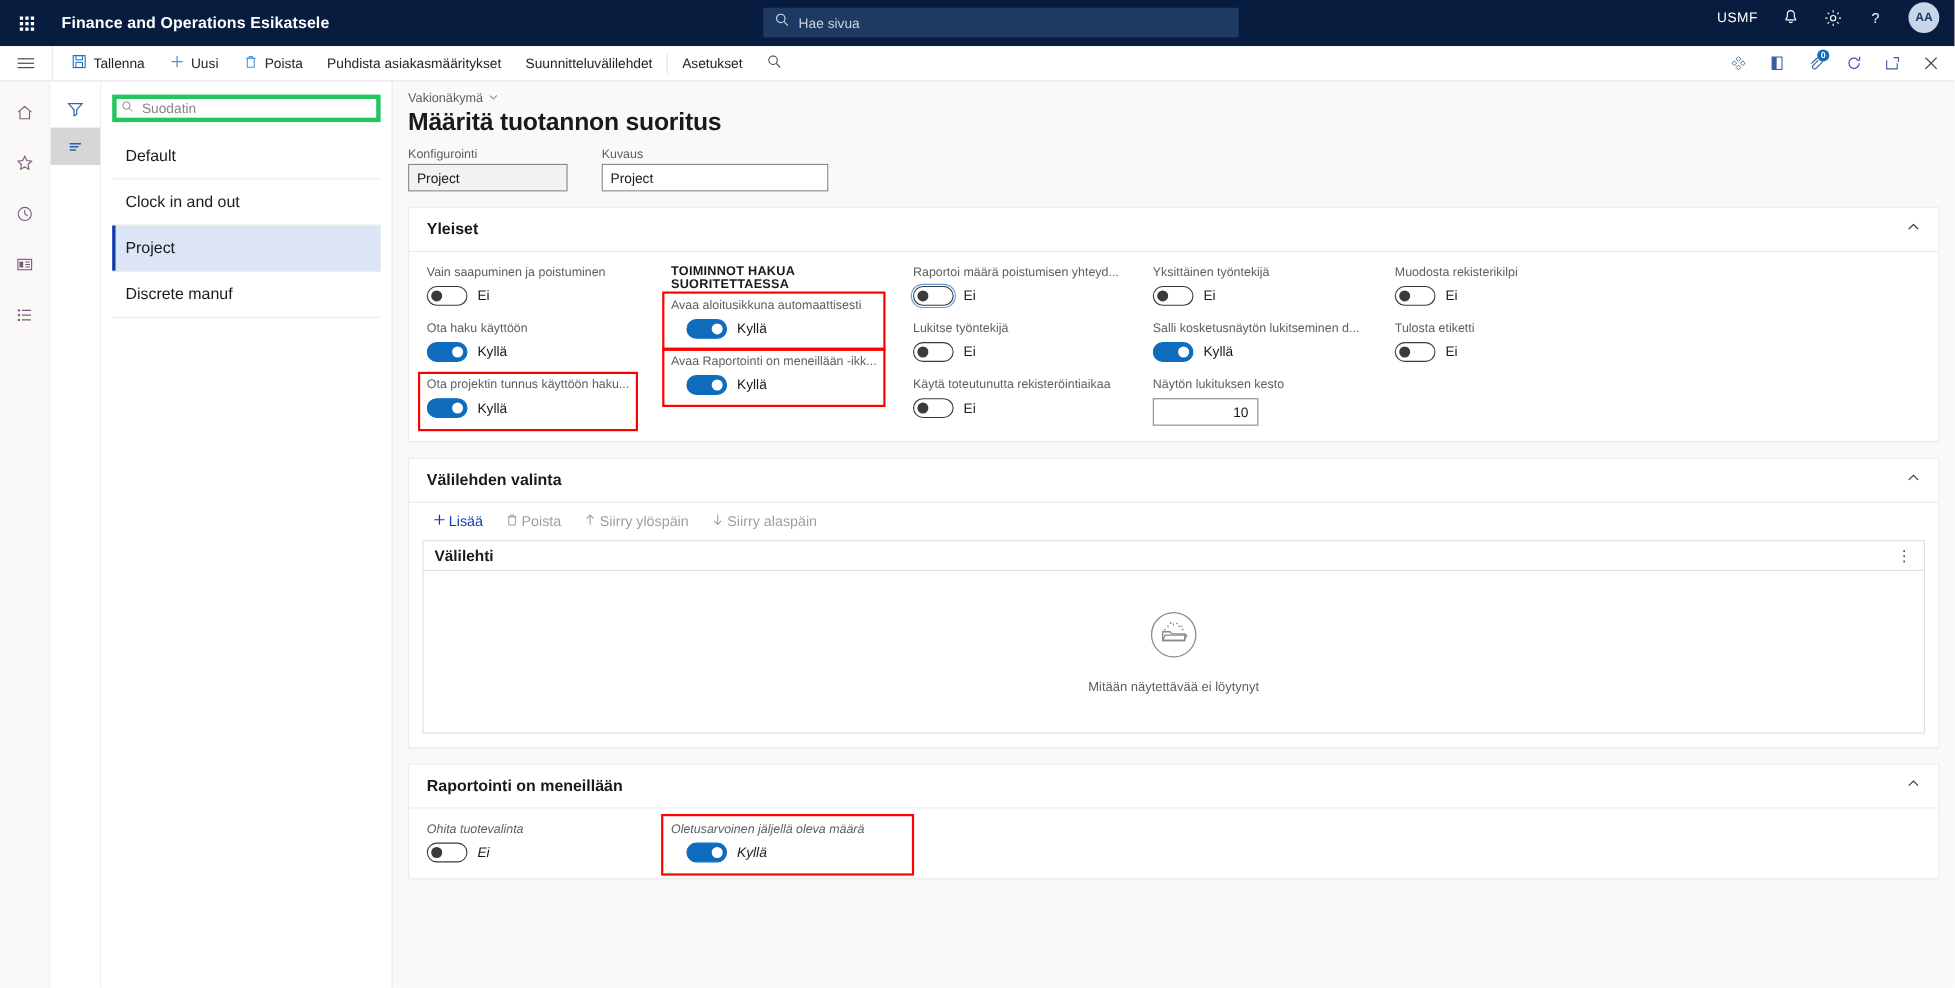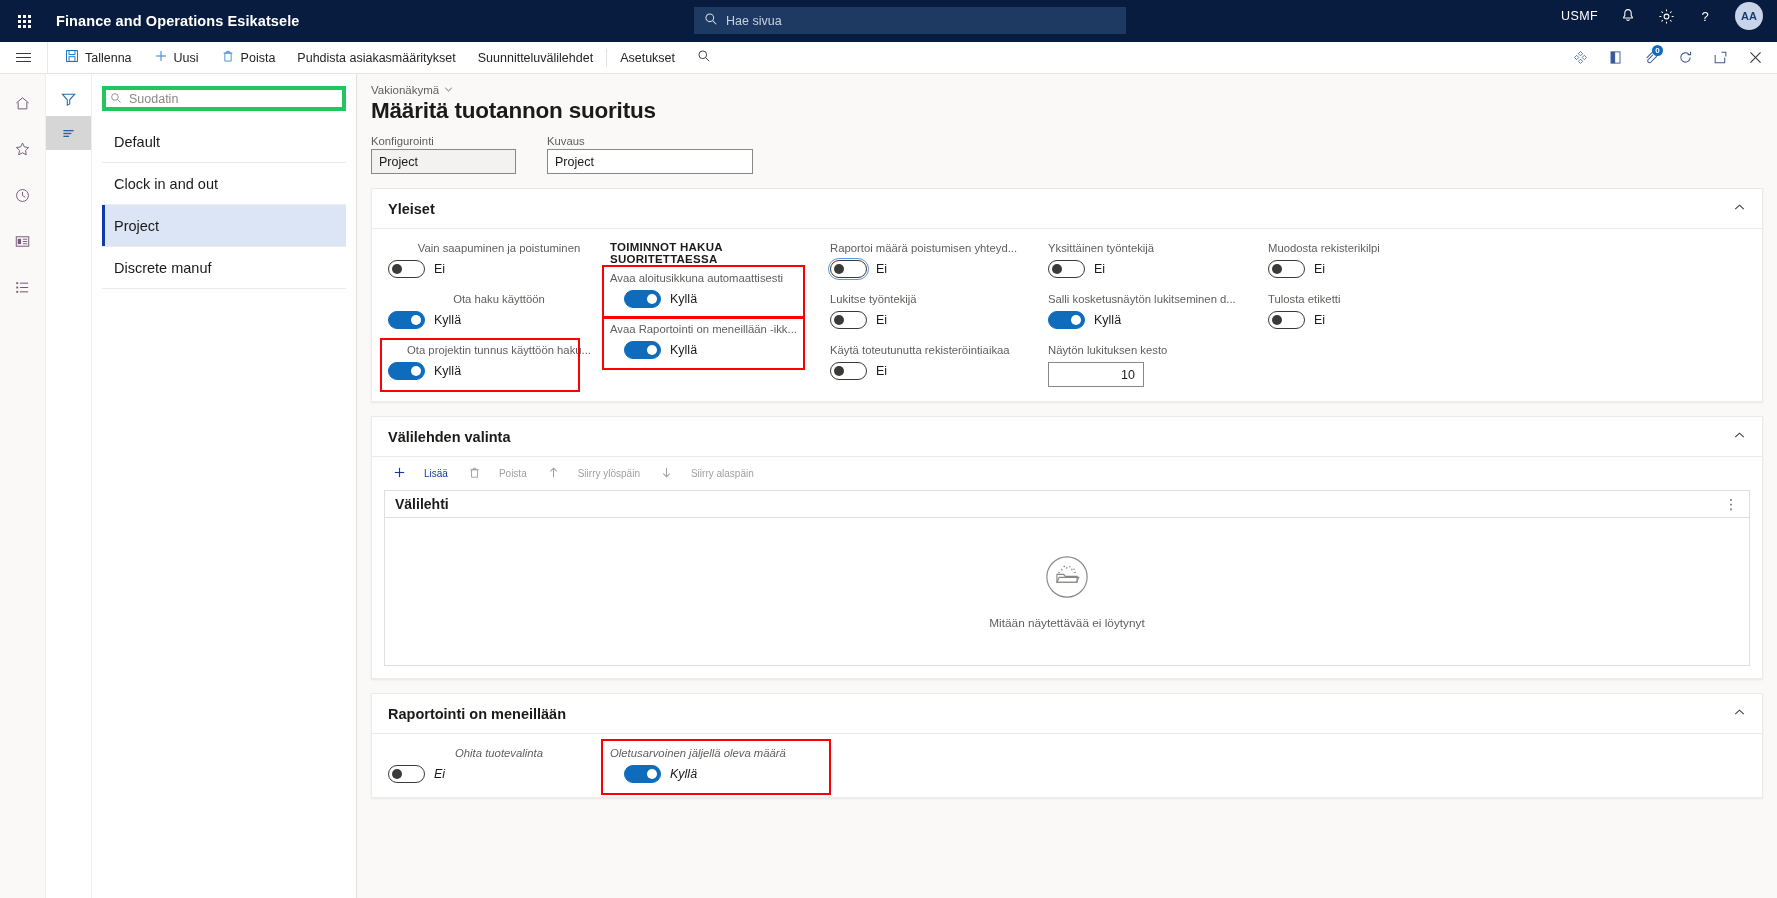"Vain saapuminen ja poistuminen" .c1 { text-align: center -> none }
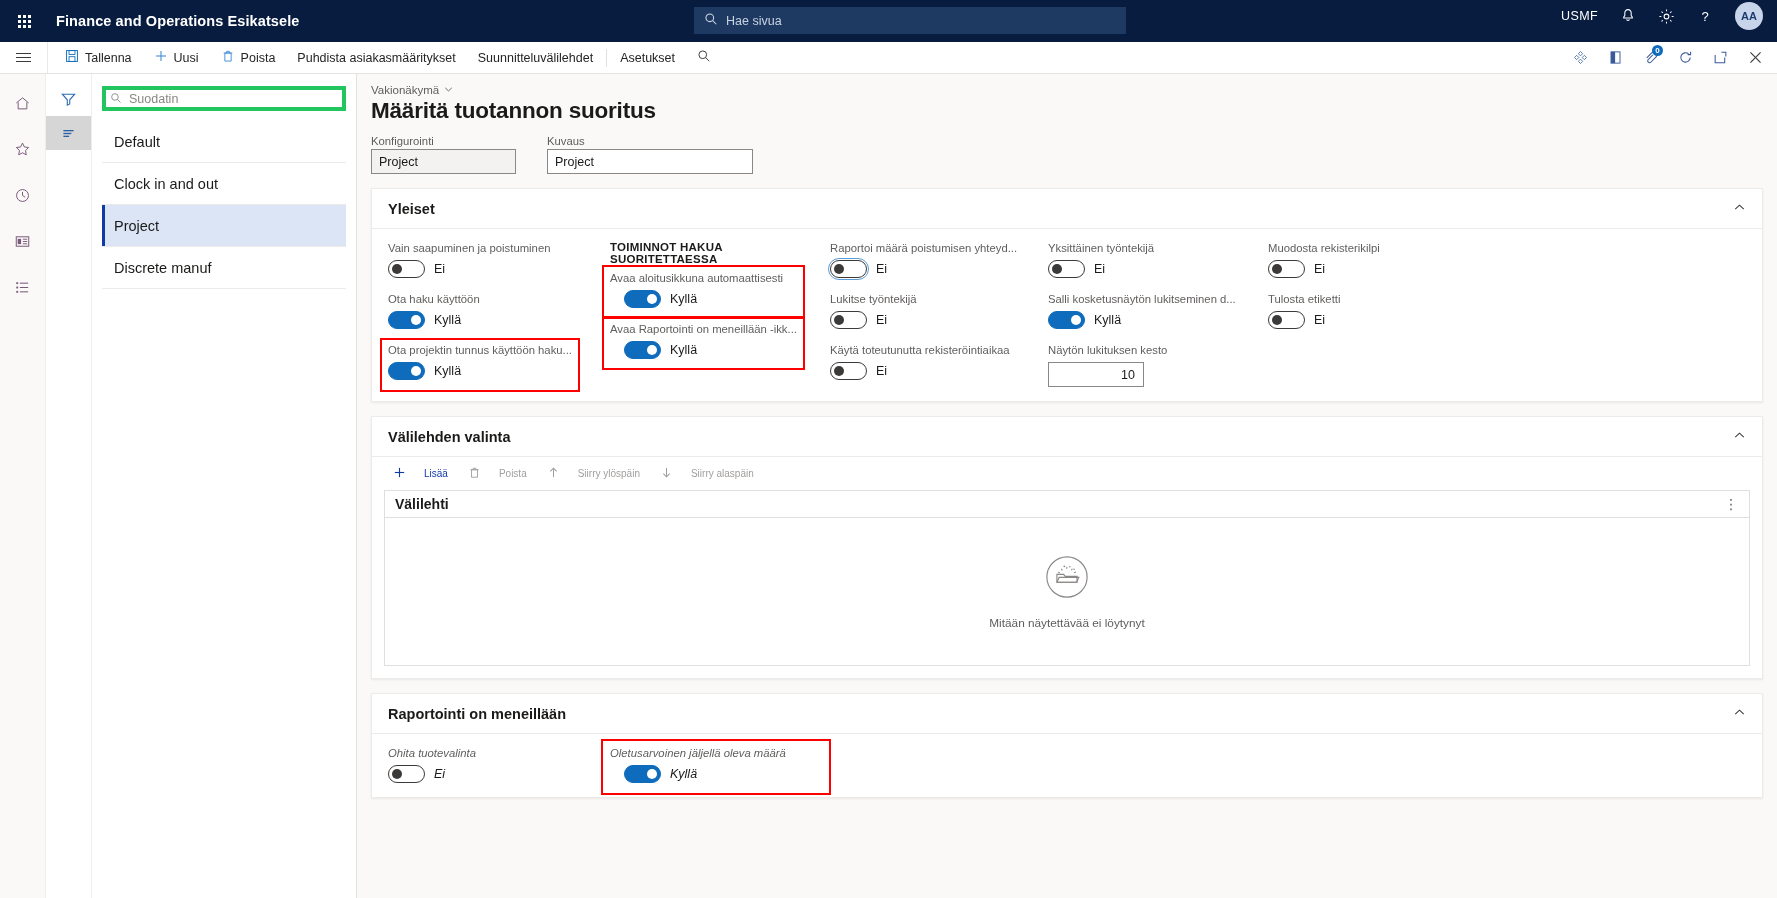"Lisää" .gbtn { align-items: center -> flex-start; font-size: 10px -> 13px; gap: 18px -> 2px }
